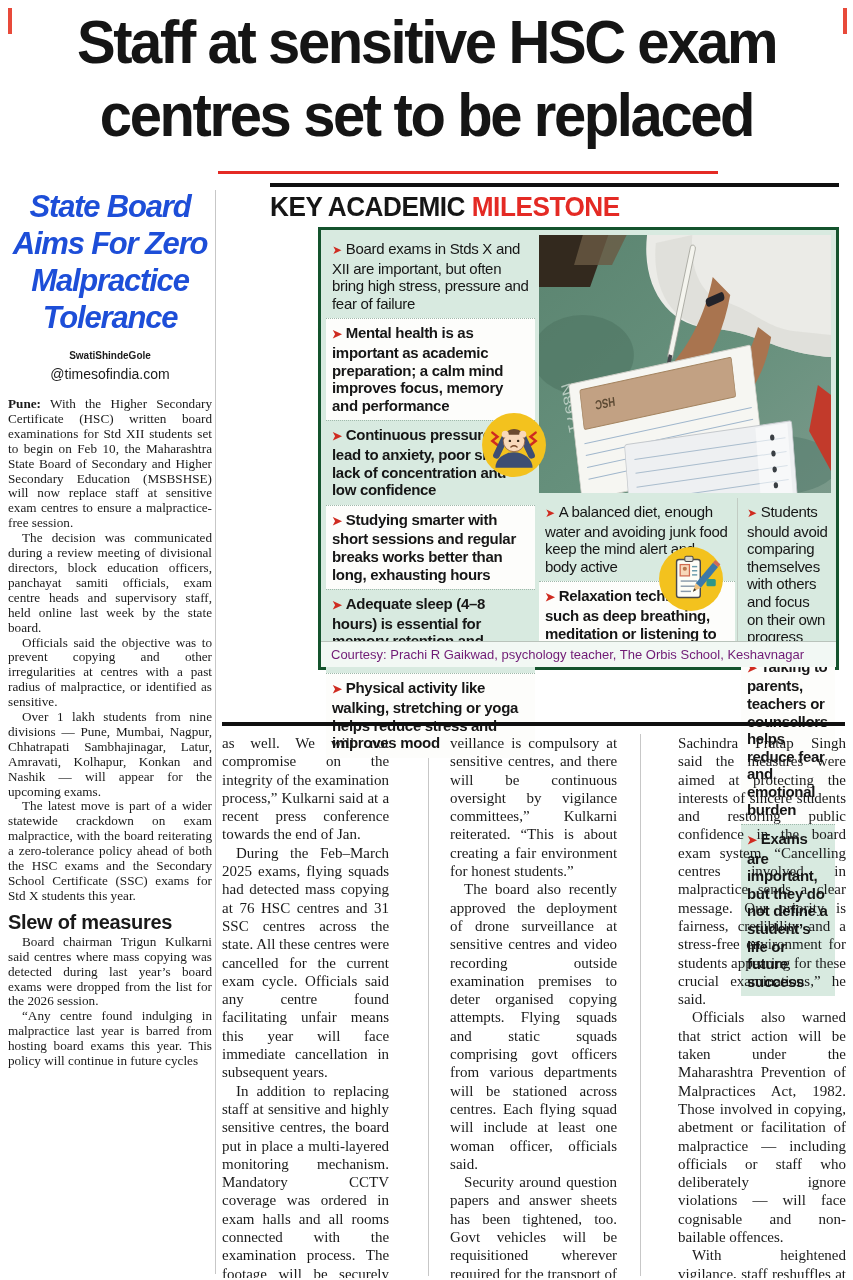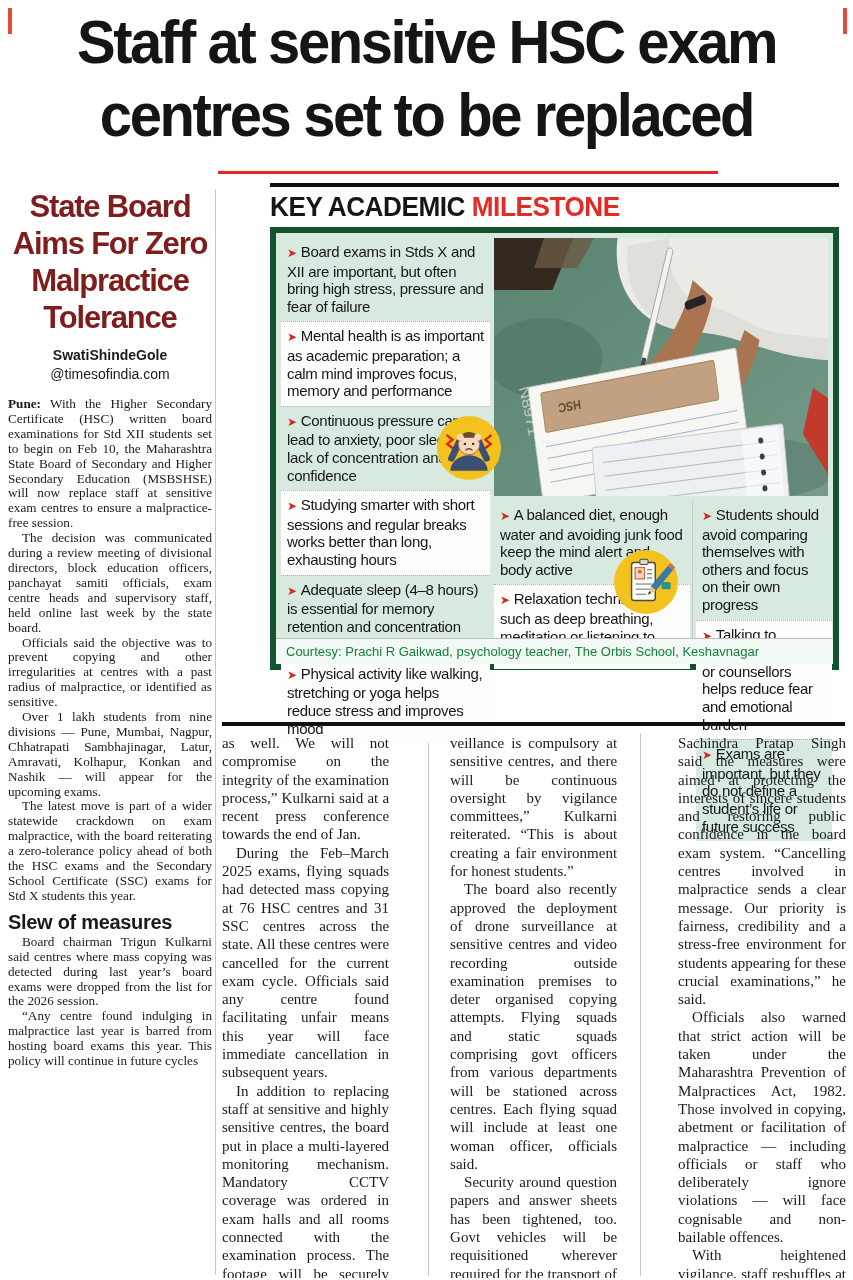"State Board Aims For Zero" .deck { color: #7f1d1d -> #1d4ed8; font-style: none -> italic }
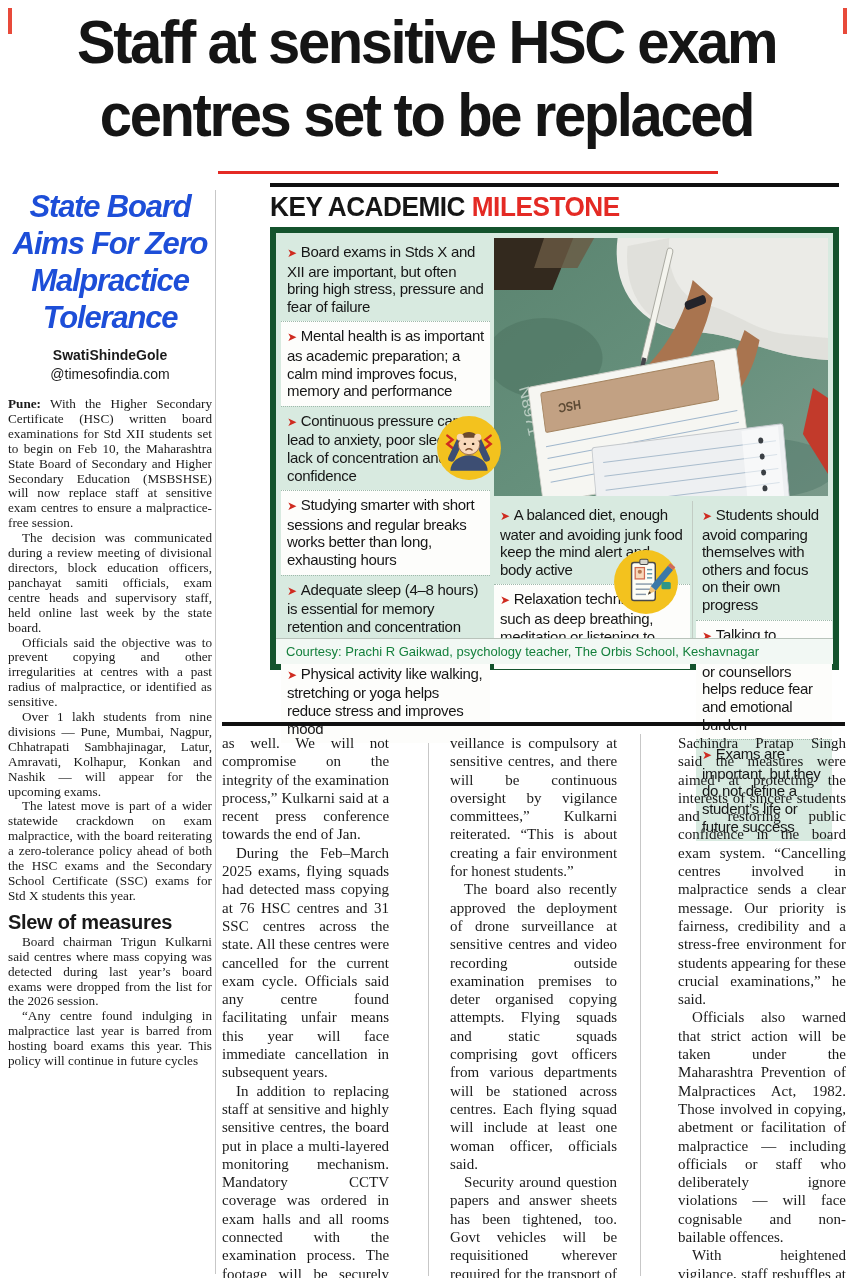"➤ Board exams in Stds" .panel { border: 6px solid #14532d -> 3px solid #14532d; margin-left: none -> 48px }
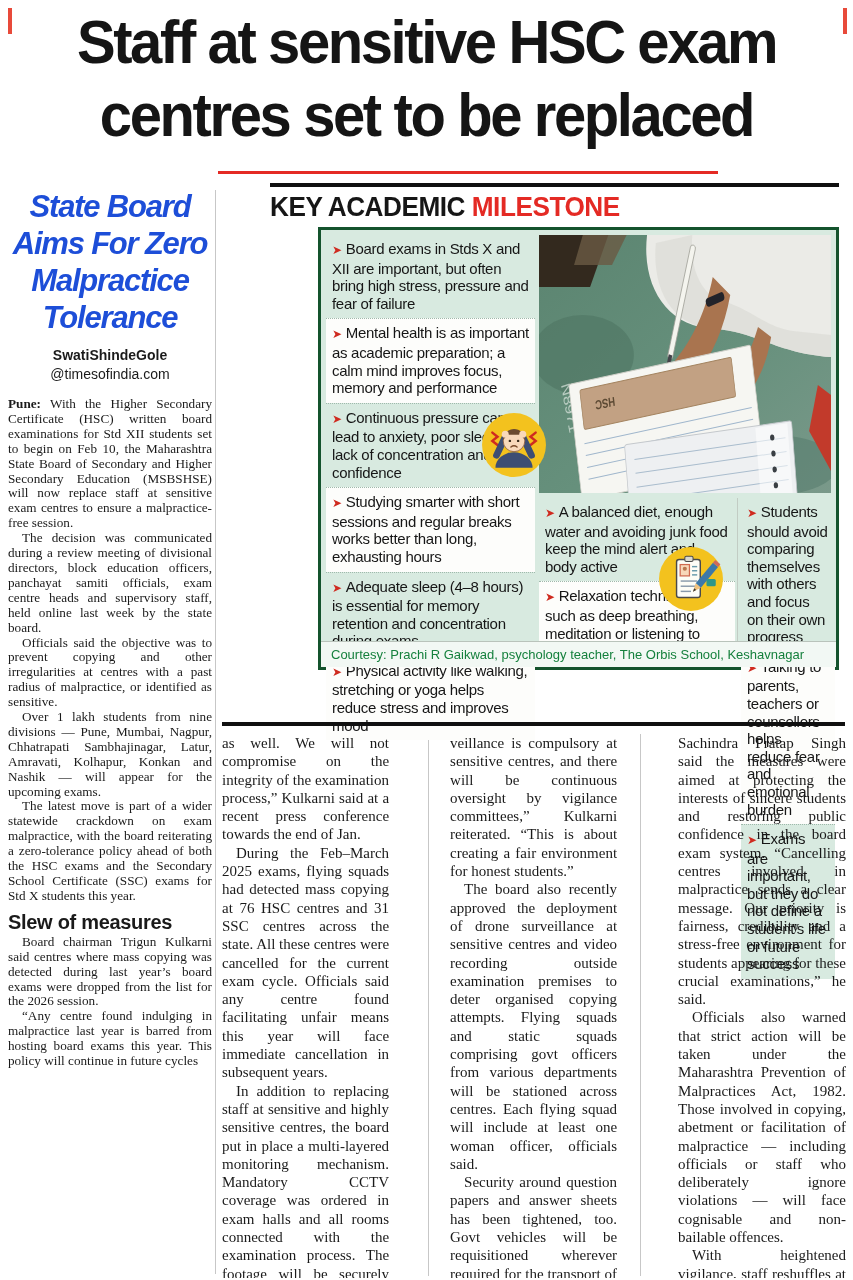"➤ Mental health is as" .tip + .tip { font-weight: none -> bold }
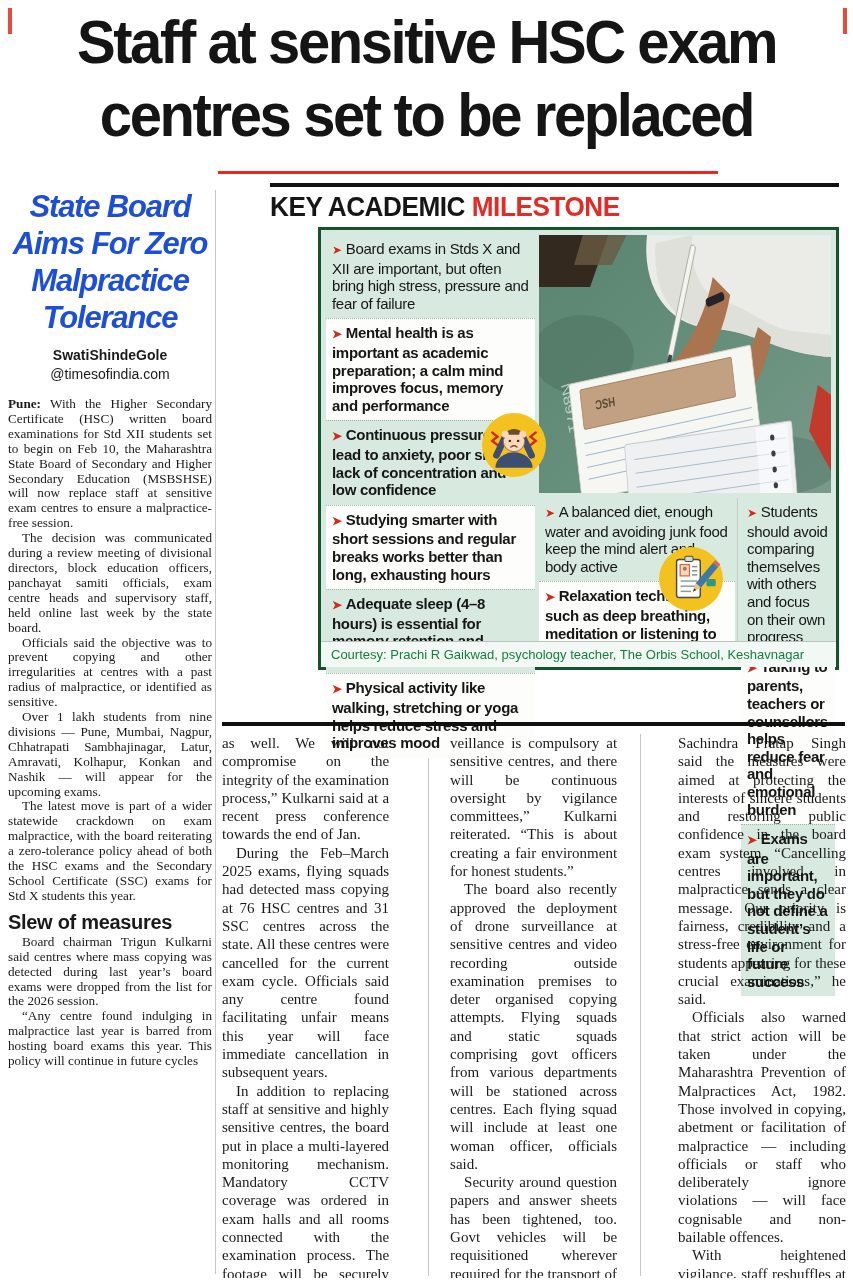"SwatiShindeGole" .byline-name { font-size: 14px -> 10px }
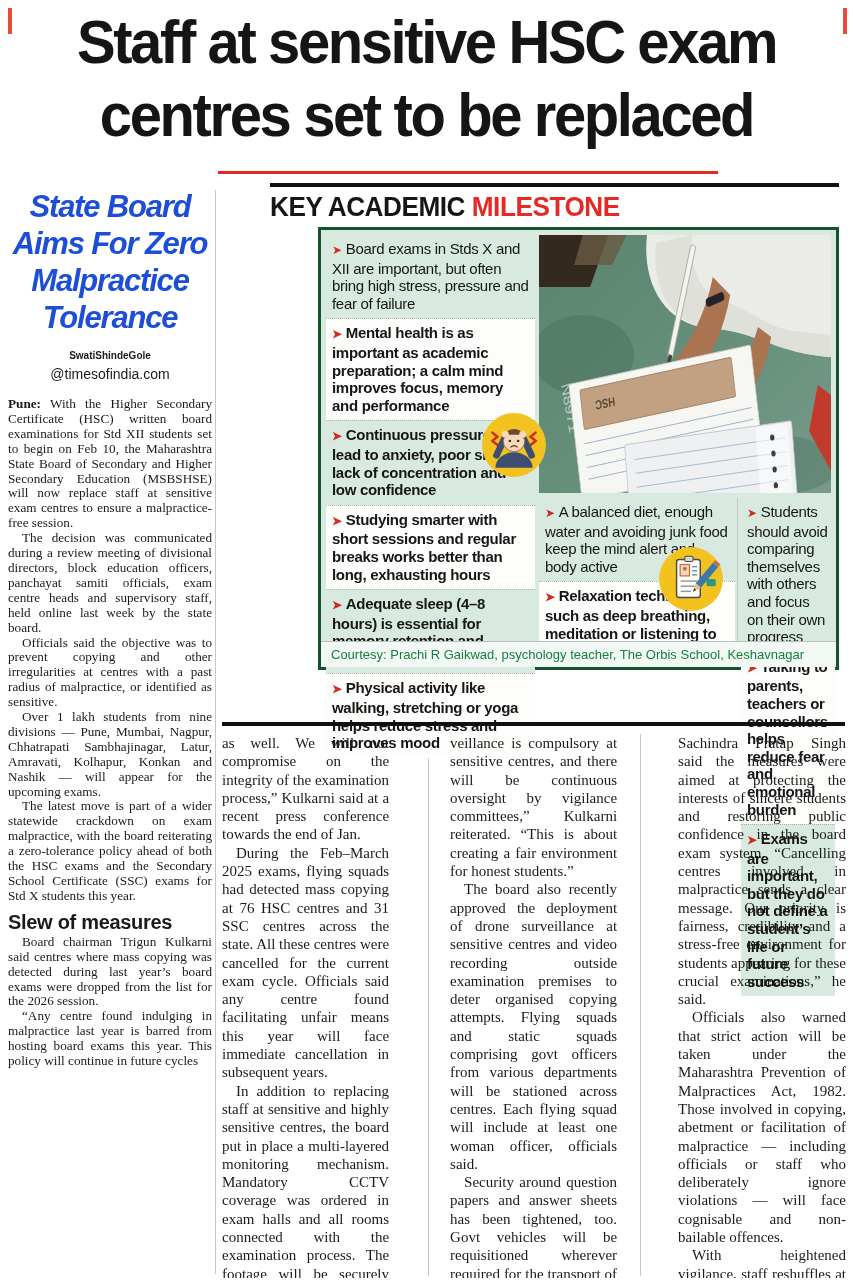"Courtesy: Prachi R Gaikwad, psychology" .courtesy { color: #15803d -> #701a75 }
